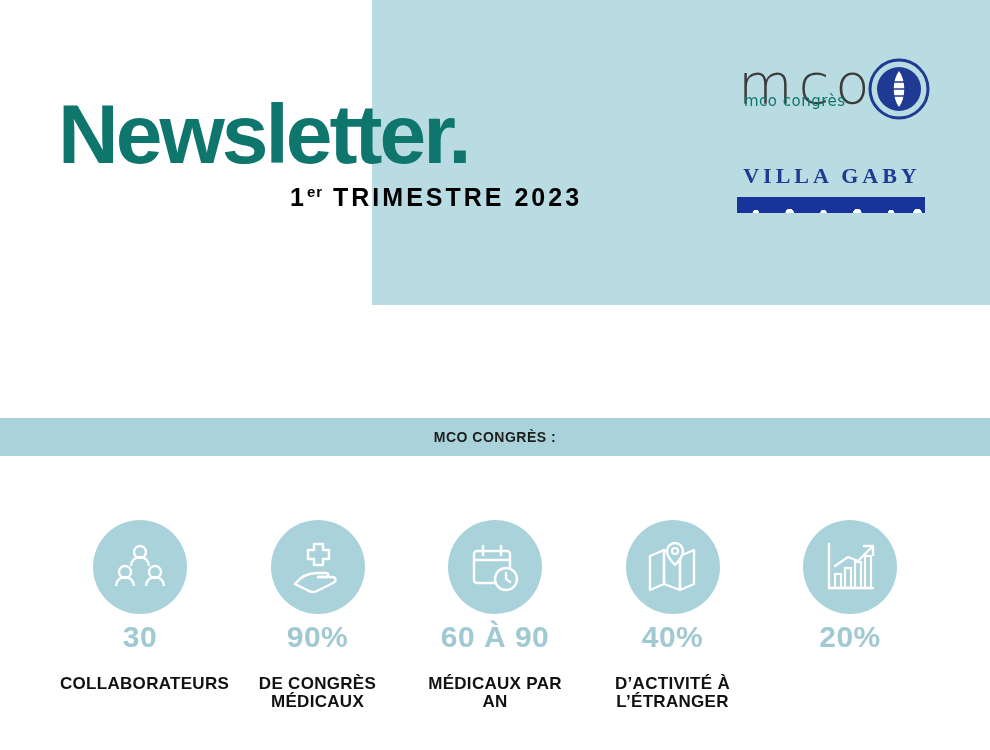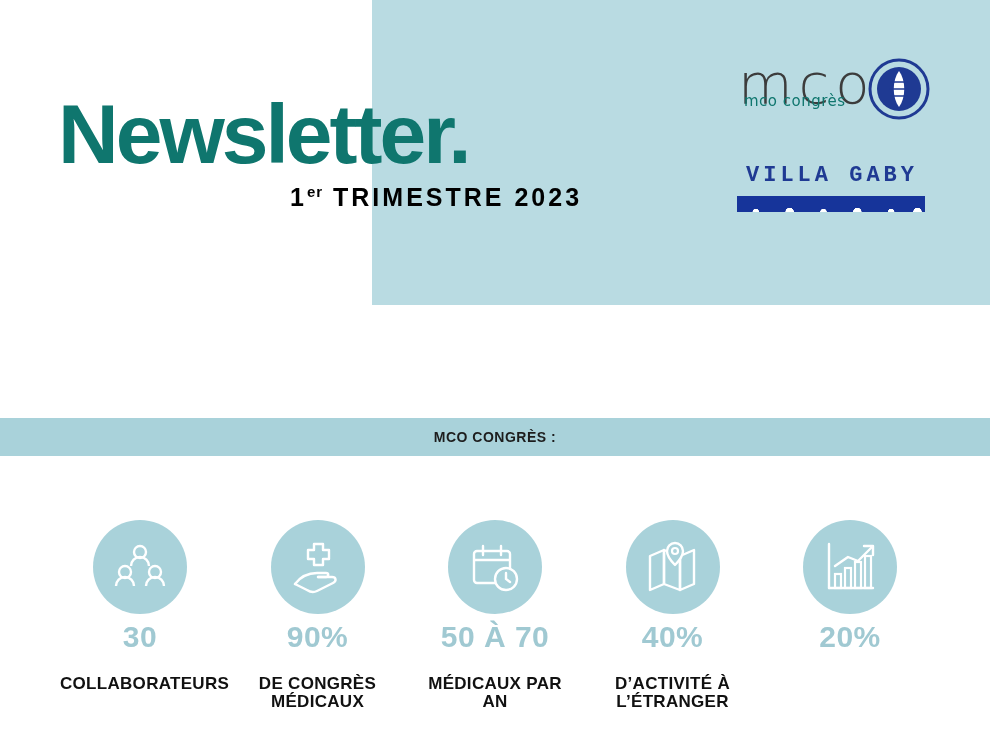"VILLA GABY" .logo-villa-word { font-family: Liberation Mono, monospace -> Liberation Serif, serif }
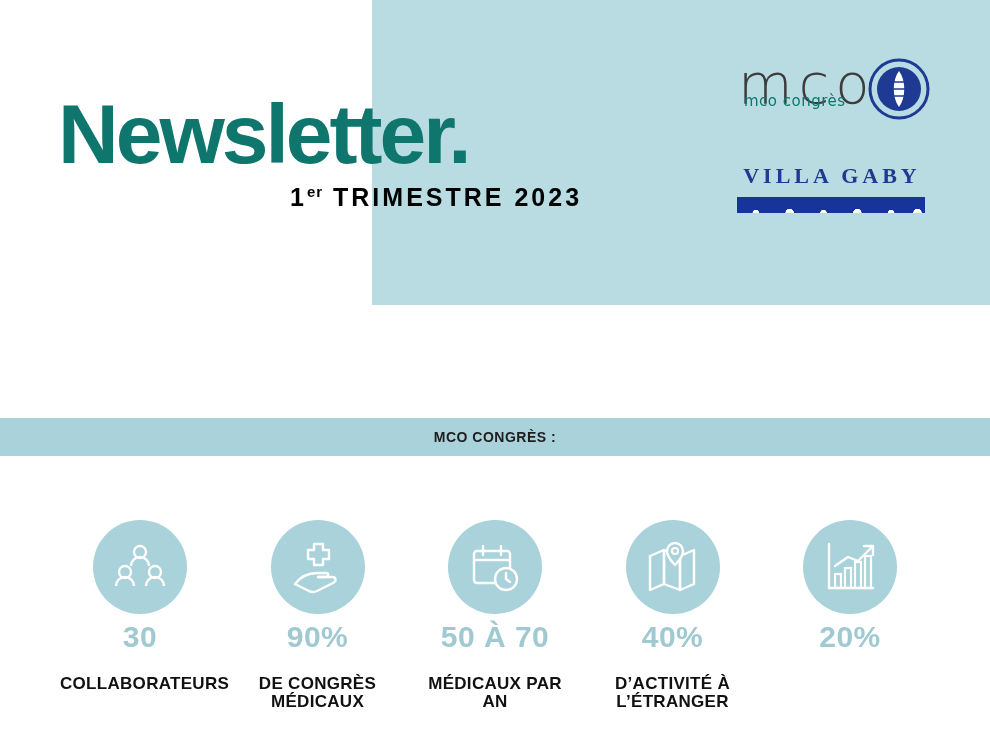"50 À 70" div.stat-value { text: 50 À 70 -> 60 À 90 }
